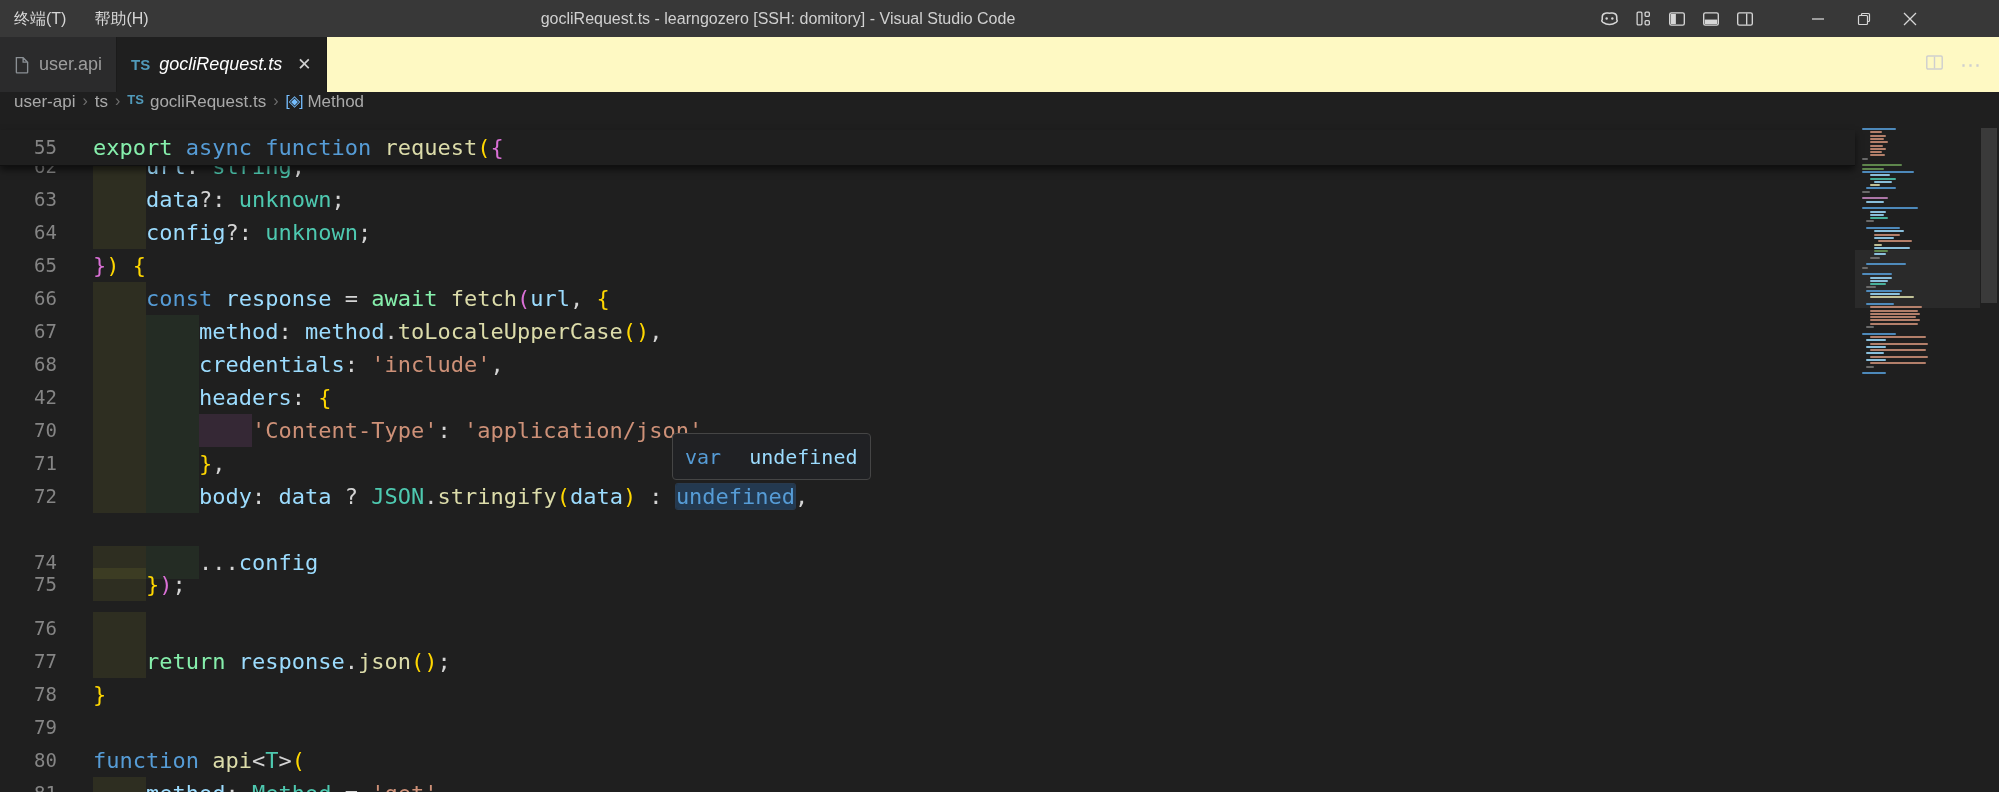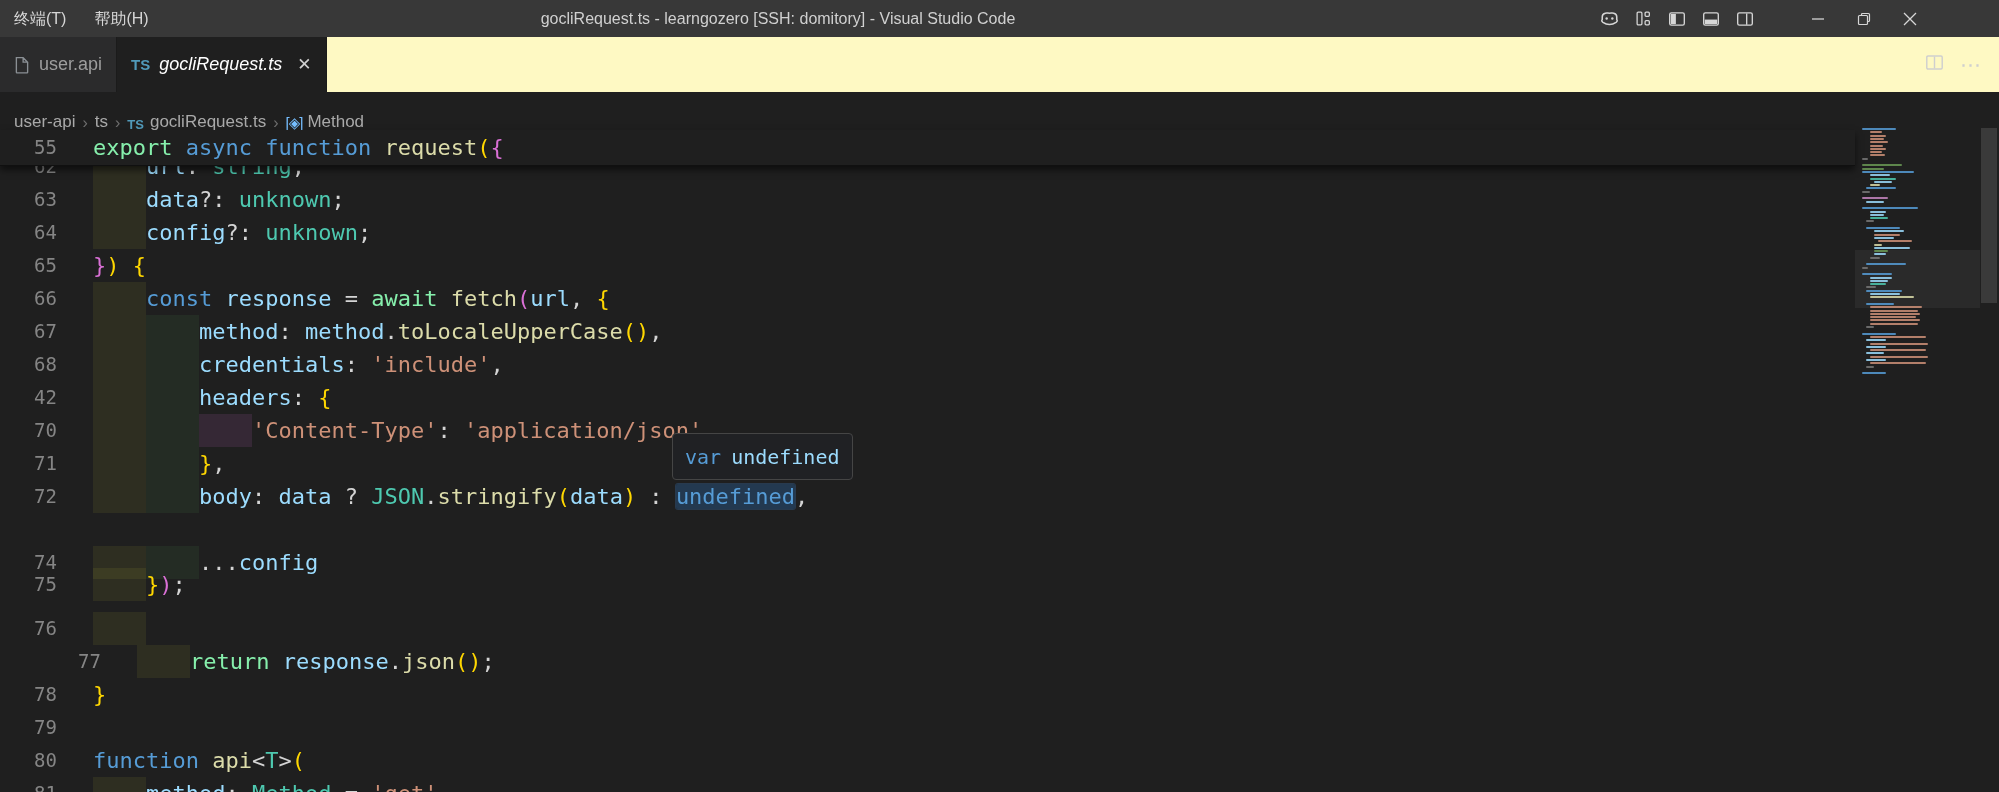"user-api" #breadcrumbs { align-items: flex-end -> flex-start }
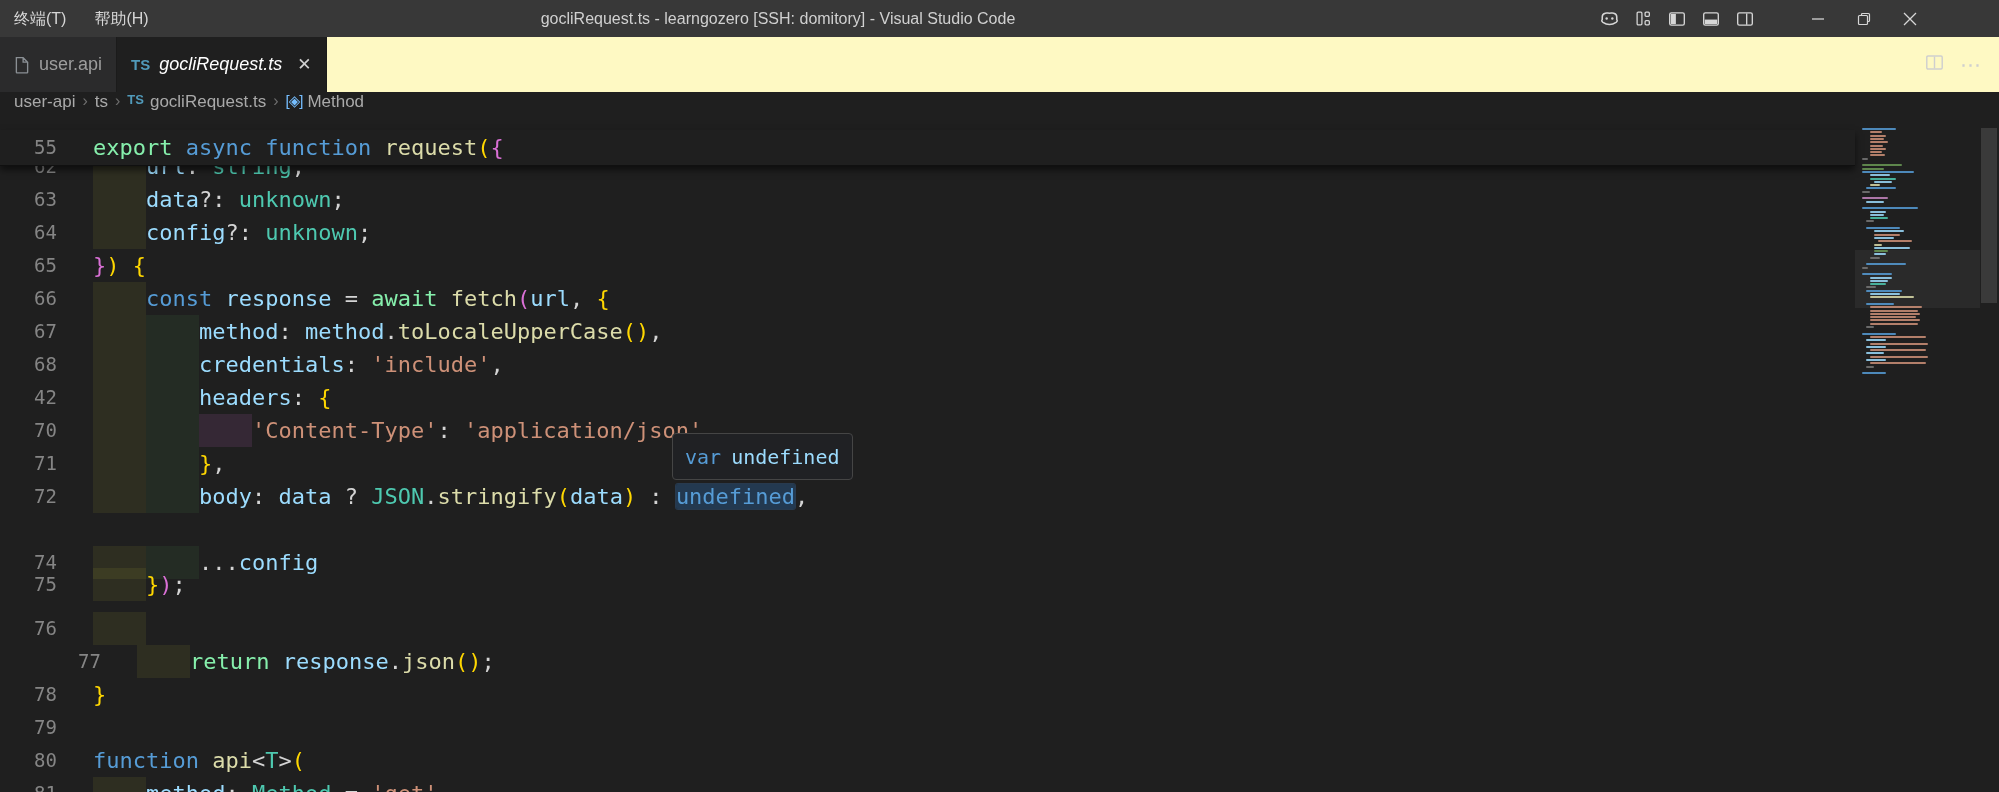"var" #hover-tip { gap: none -> 18px }
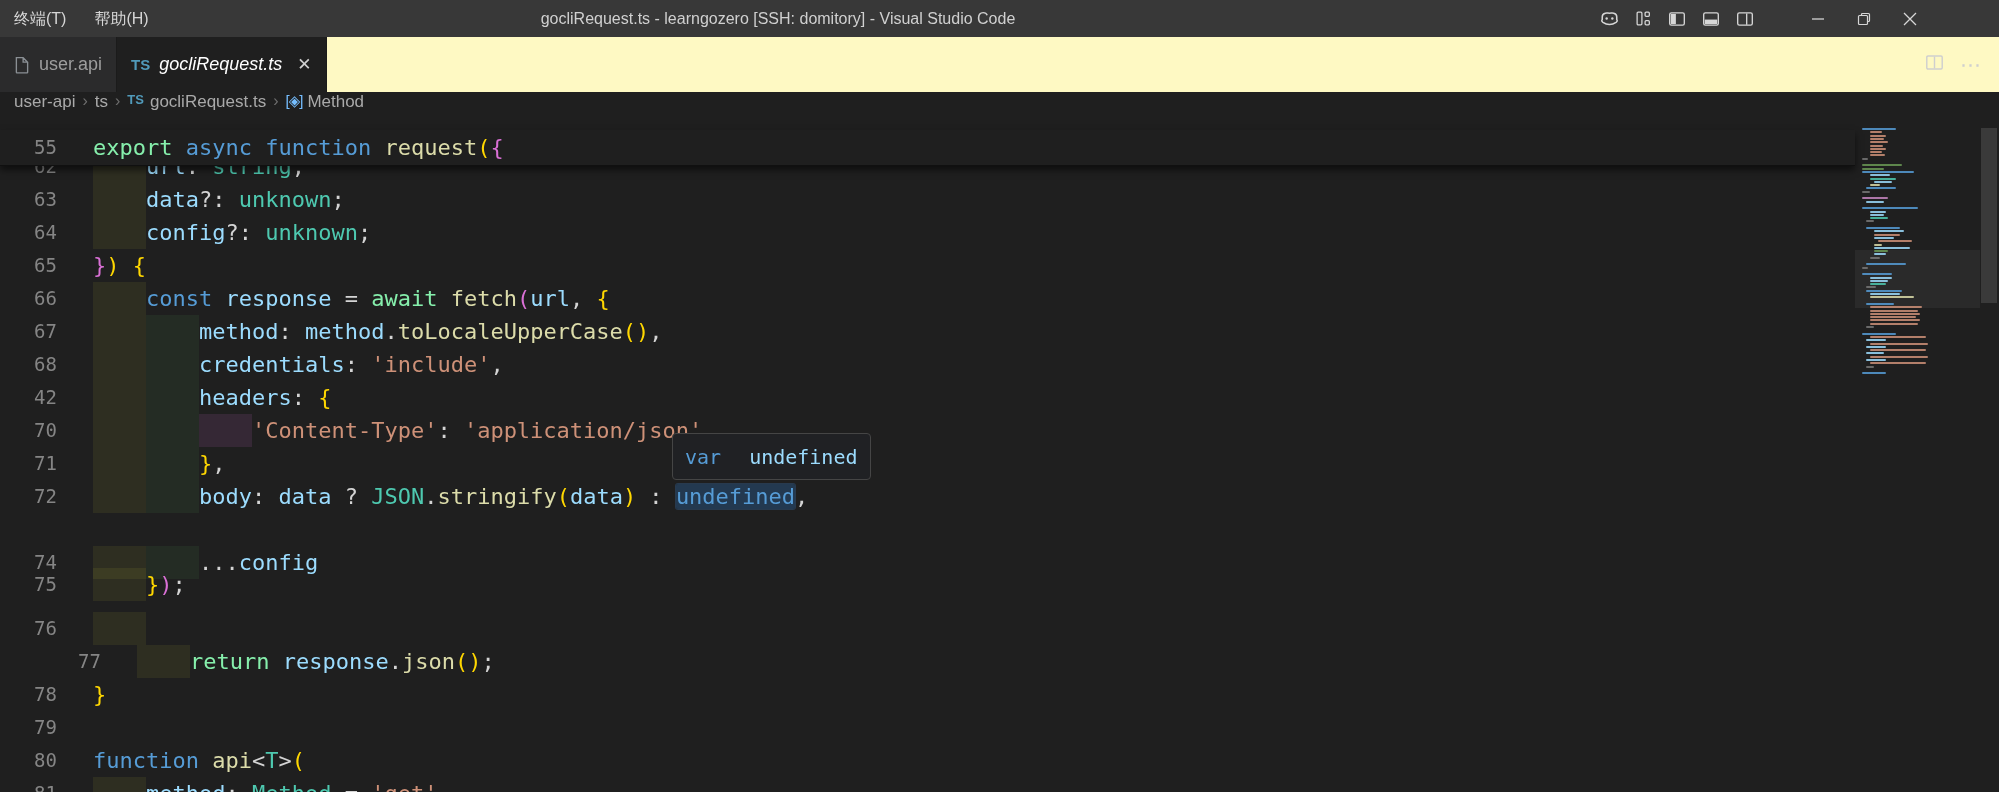"77" div.code-row { margin-left: 44px -> none }
